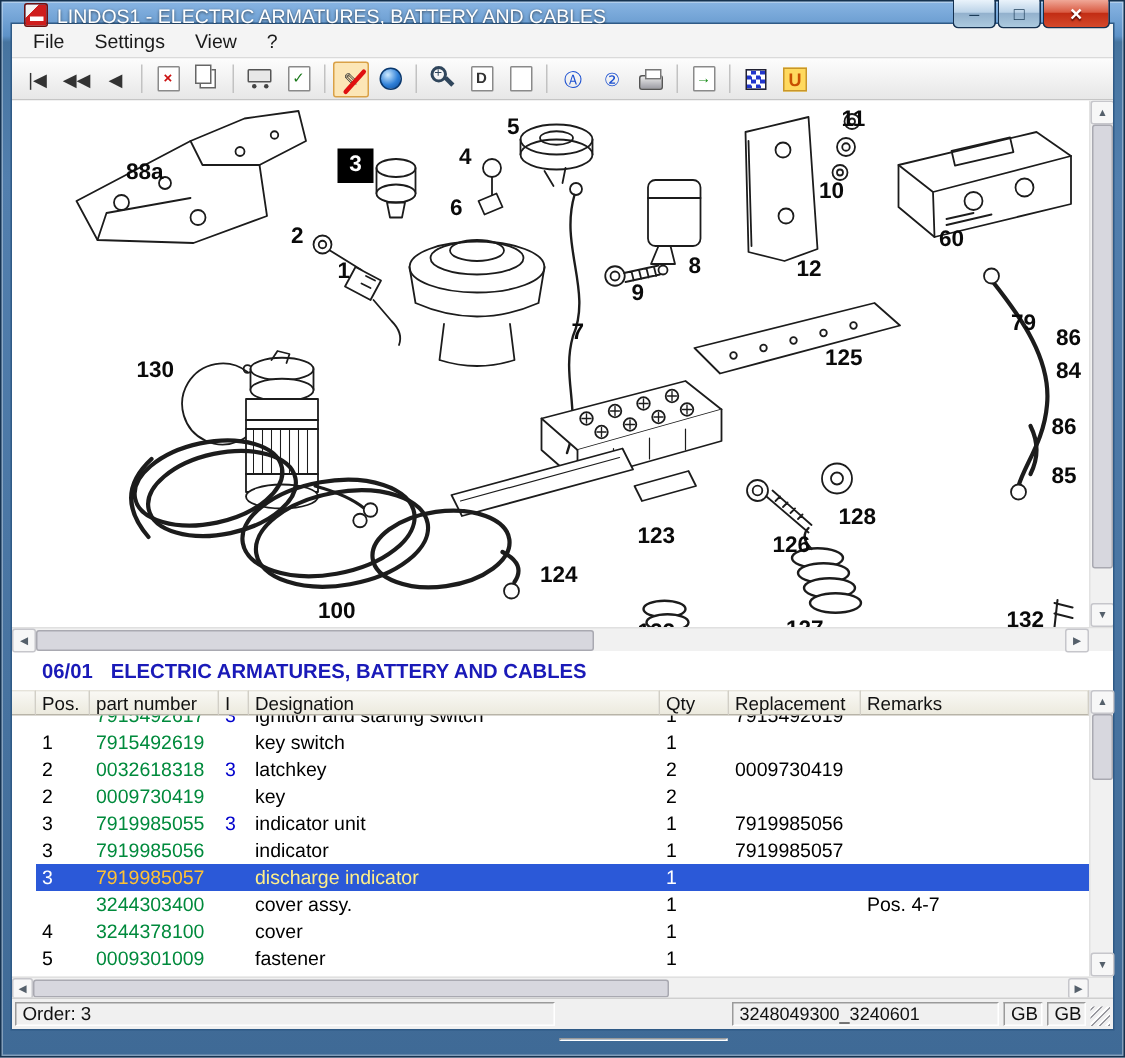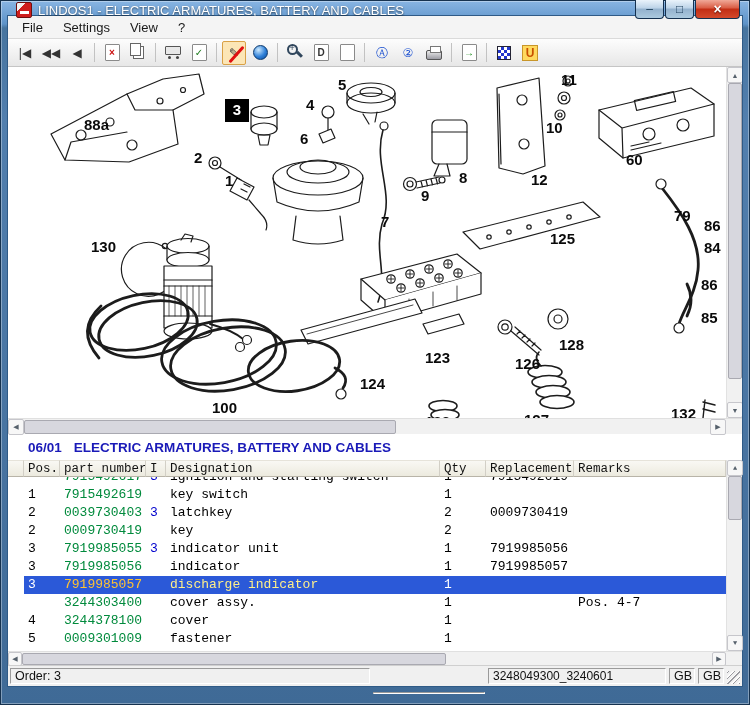"88a" div.callout { top: 45px -> 35px }
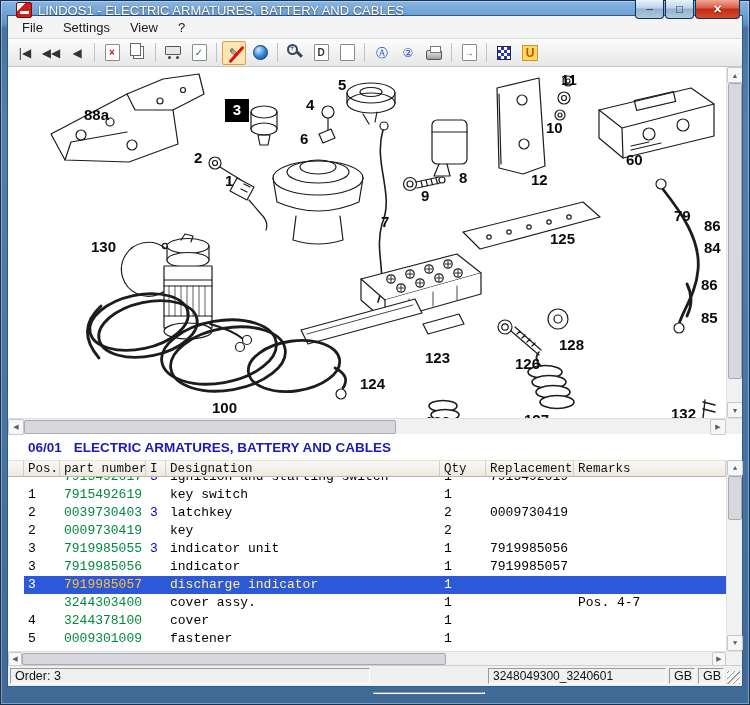"Pos." .table-wrap { font-family: Liberation Mono, monospace -> none }
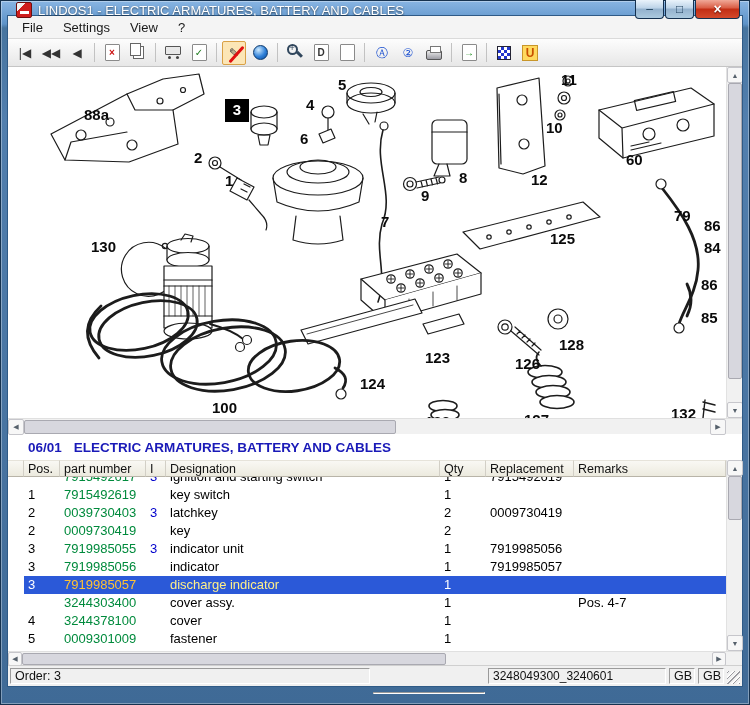"0039730403" div.cell { text: 0039730403 -> 0032618318 }
